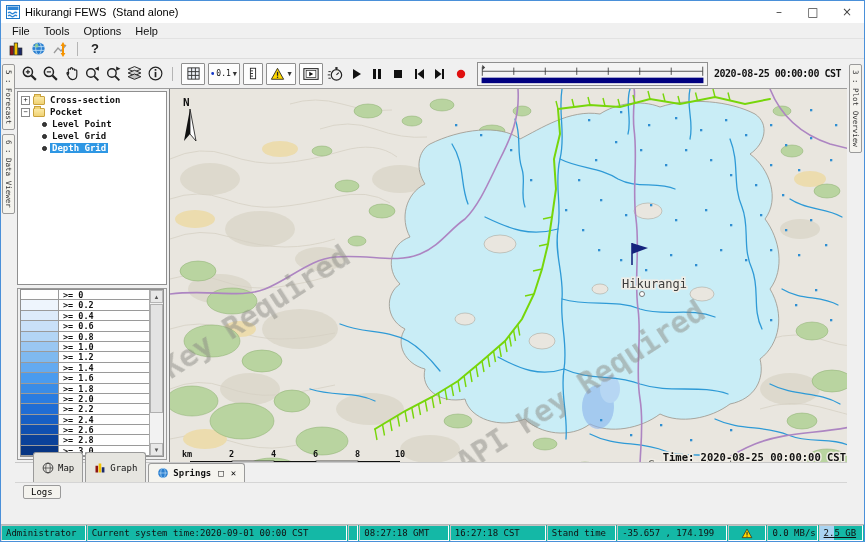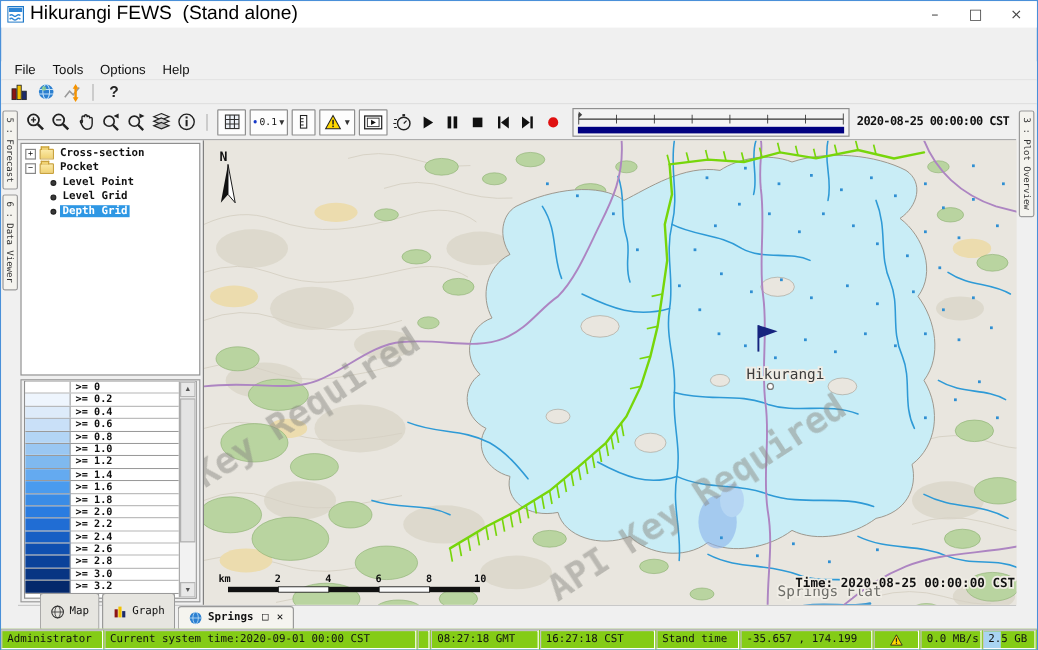"Hikurangi FEWS (Stand alone)" .titlebar .title { font-size: 16px -> 11px }
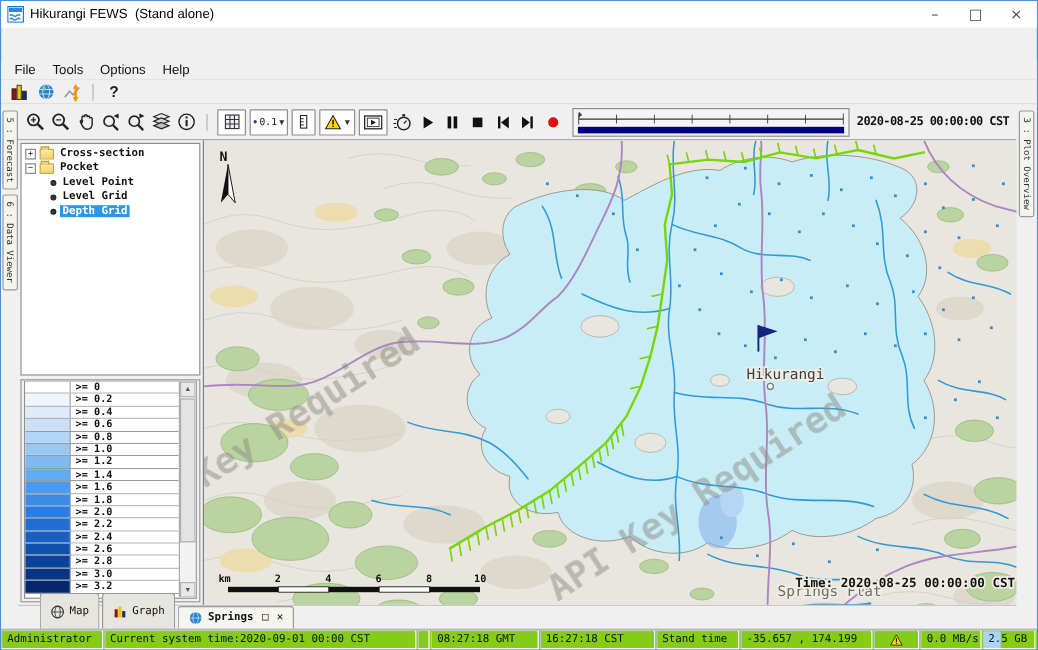"File" .menubar { margin-top: 28px -> none }
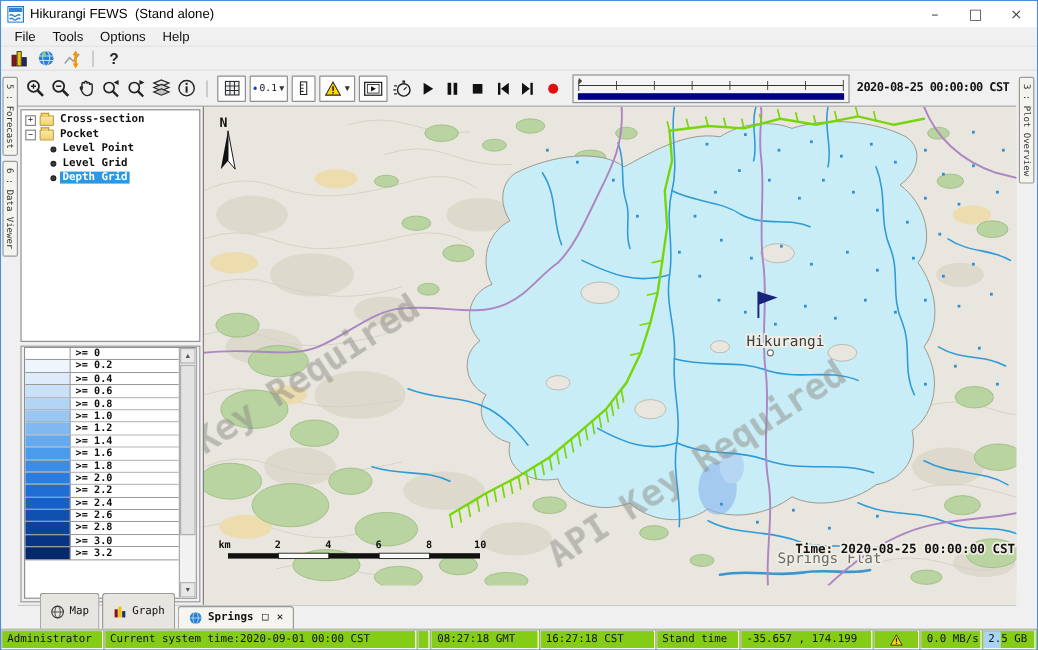"Logs" div.logsrow { html: none -> <div> <button>Logs</button> </div> }
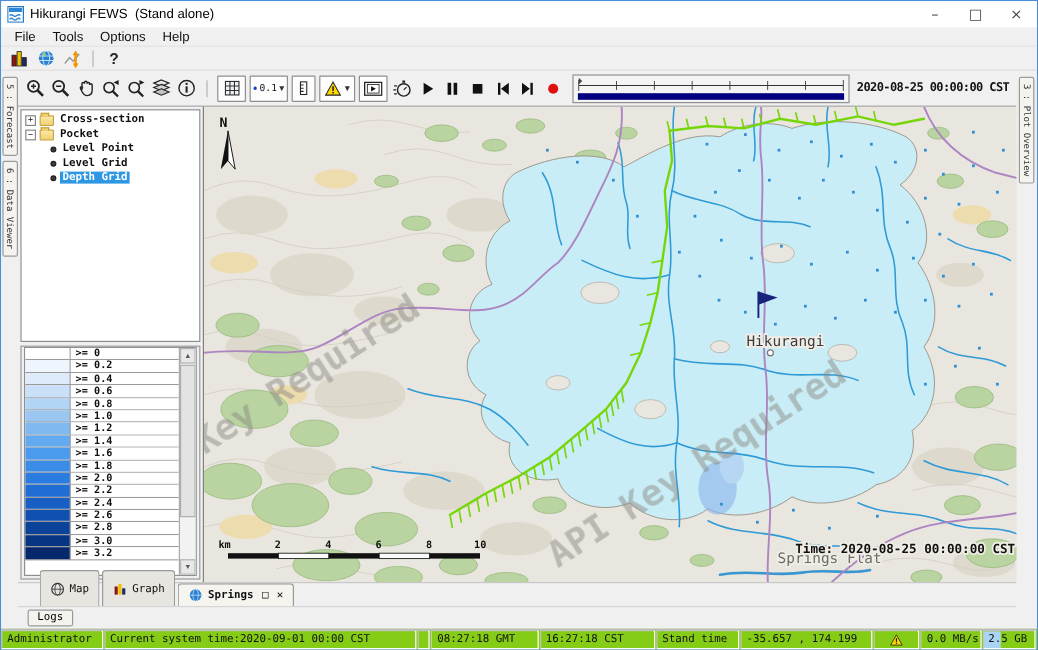"Administrator" .statusbar { background: #84cc16 -> #14b8a6; margin-top: none -> 23px }
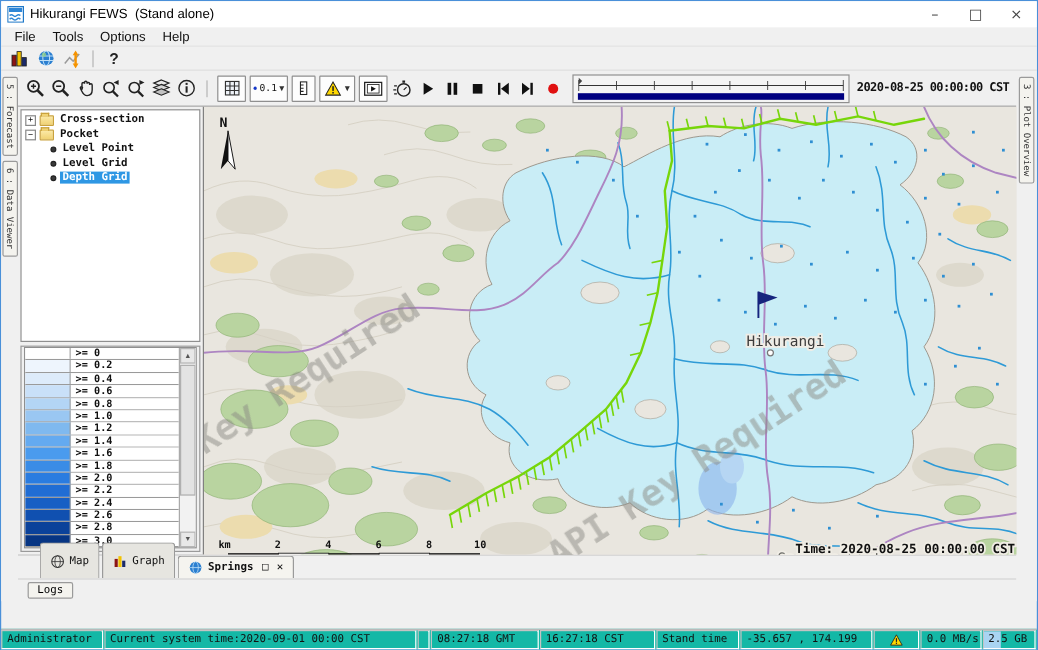"2.5 GB" .st-mem span { text-decoration: none -> underline }
